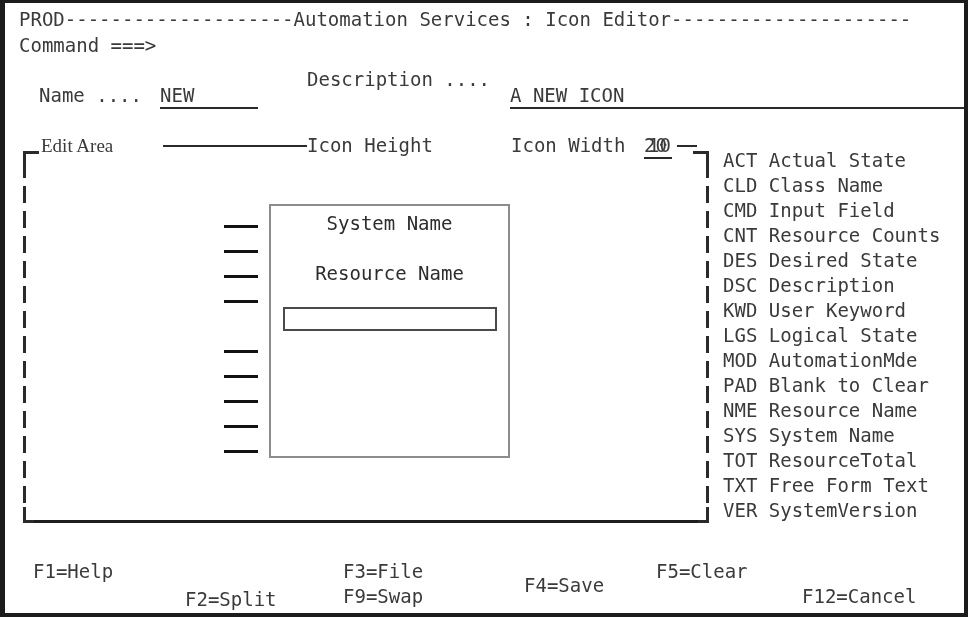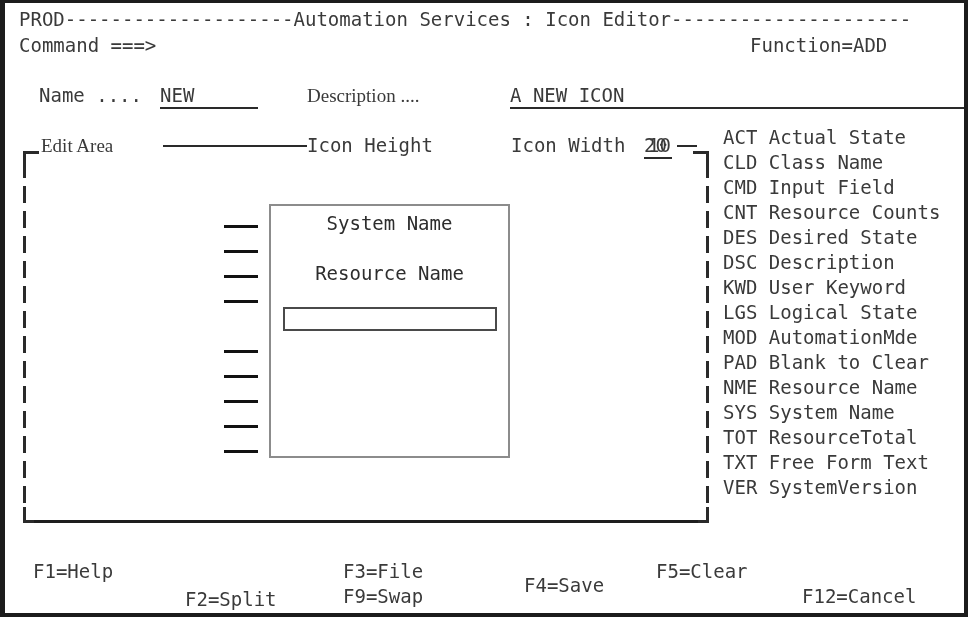"Function=ADD" div.abs { html: <div>Function=ADD</div> -> none }
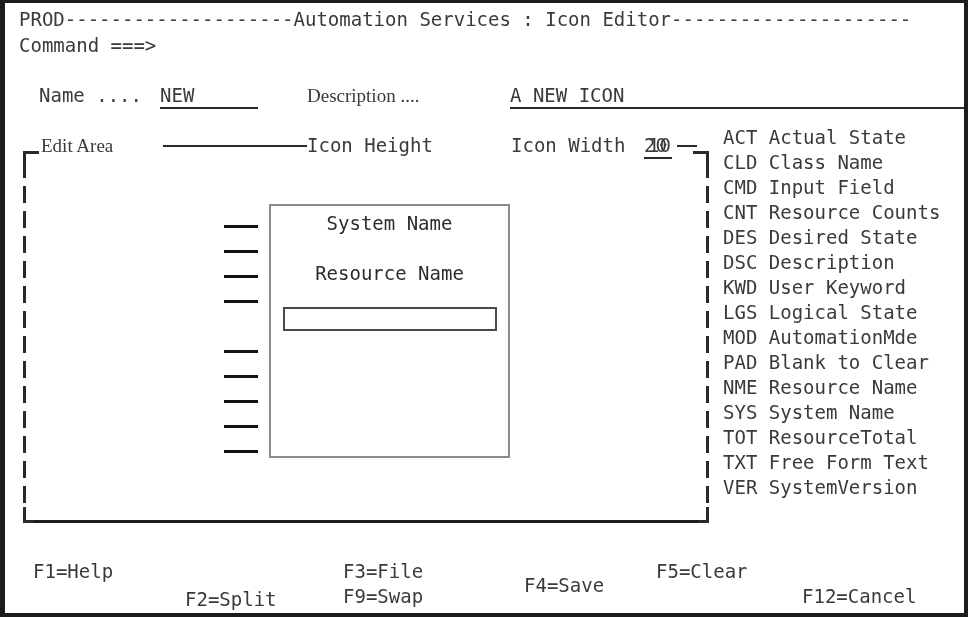"Description ...." #desc-label { font-family: Liberation Serif, serif -> none; top: 80px -> 64px }
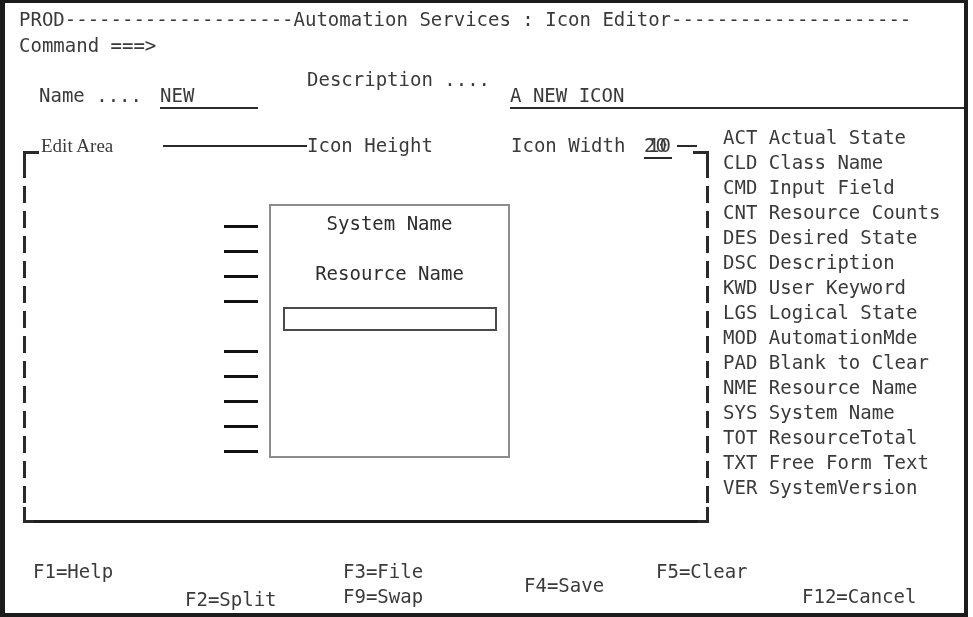"ACT Actual State" #legend { top: 122px -> 145px }
